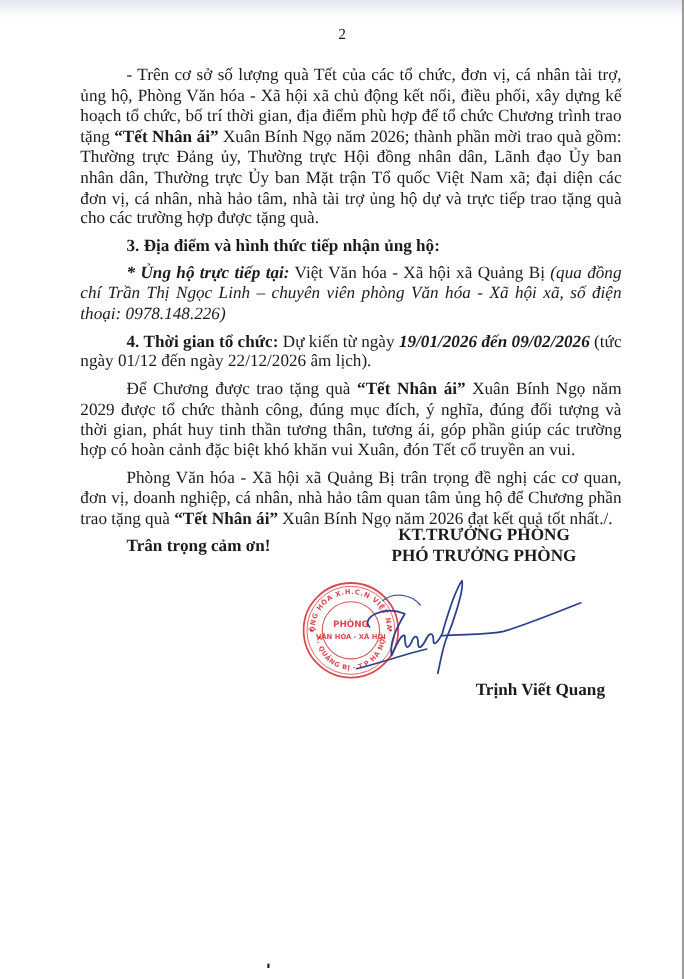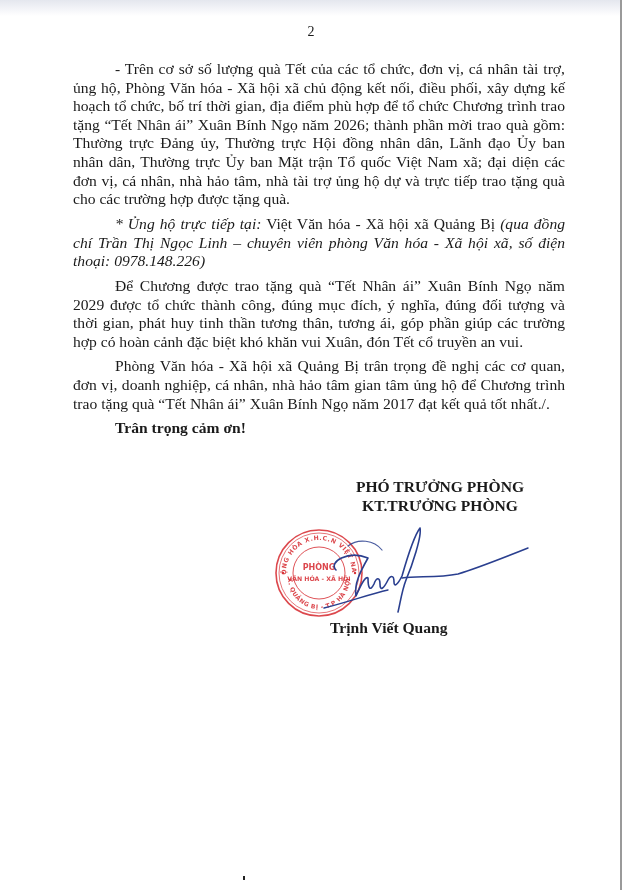"“Tết Nhân ái”" .b { font-weight: normal -> bold }
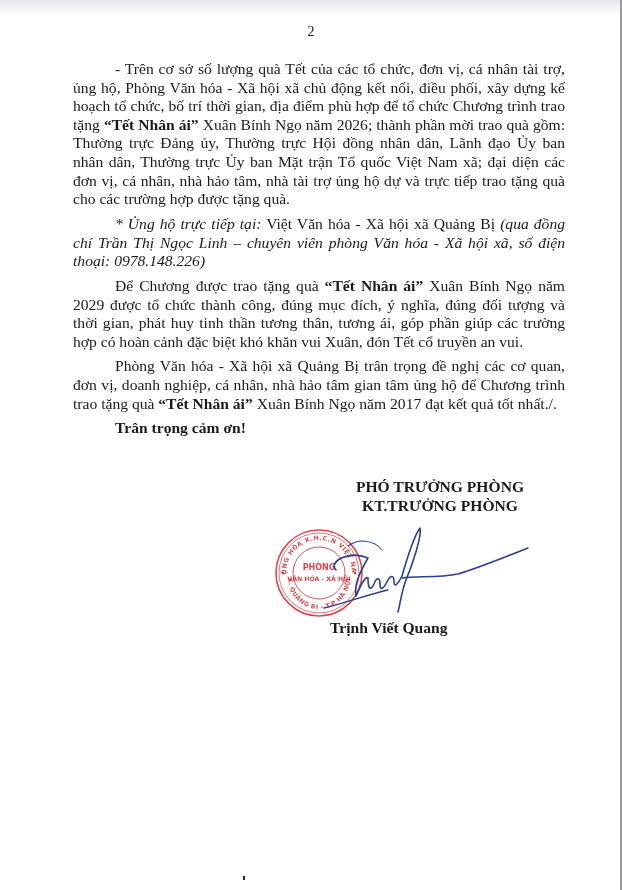"3. Địa điểm và hình" p.heading { html: none -> <p>3. Địa điểm và hình thức tiếp nhận ủng hộ:</p> }
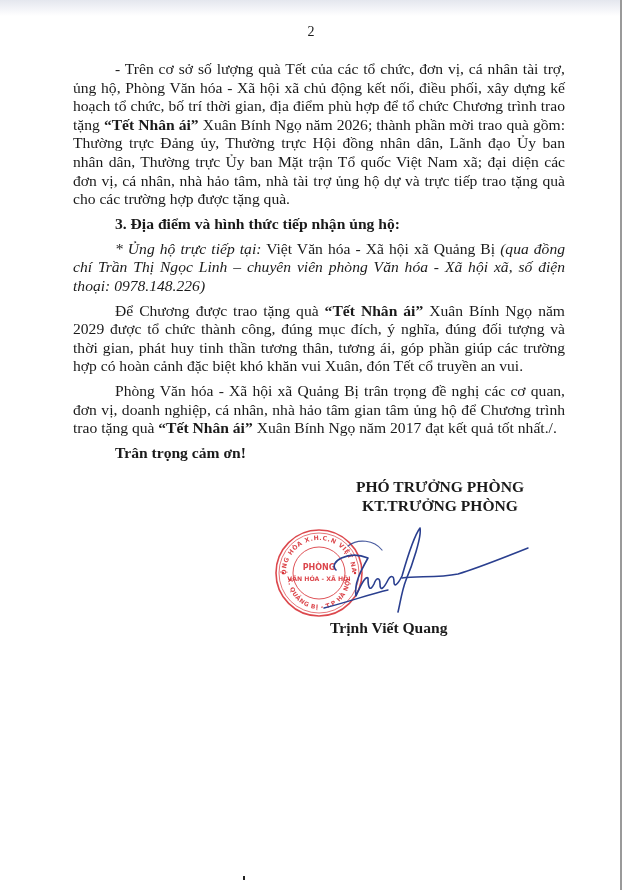"* Ủng hộ trực tiếp" .bi { font-weight: normal -> bold }
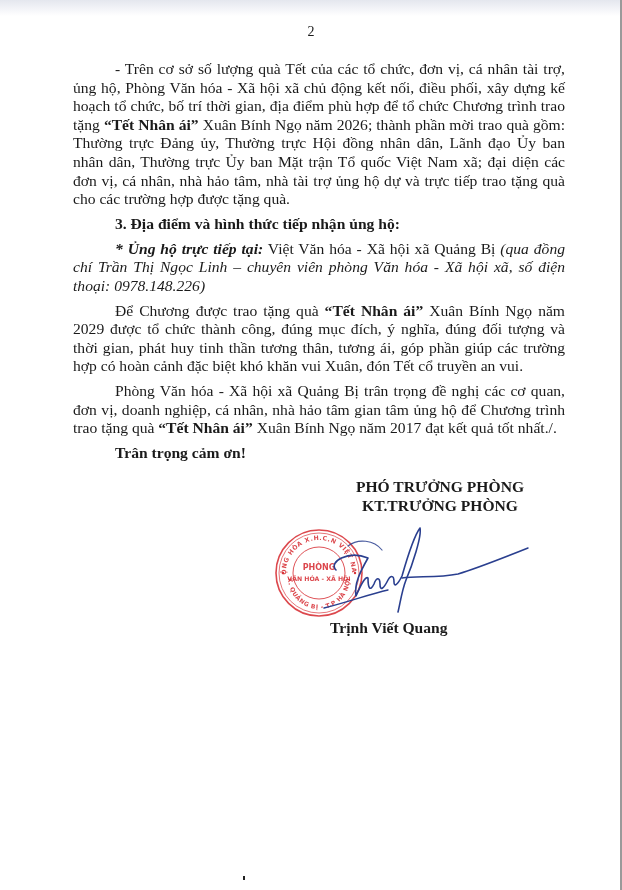"4. Thời gian tổ chức:" p.para { html: none -> <p><span>4. Thời gian tổ chức:</span><span> Dự kiến từ ngày </span><span>19/01/2026 đến 09/02/2026</span><span> (tức ngày 01/12 đến ngày 22/12/2026 âm lịch).</span></p> }
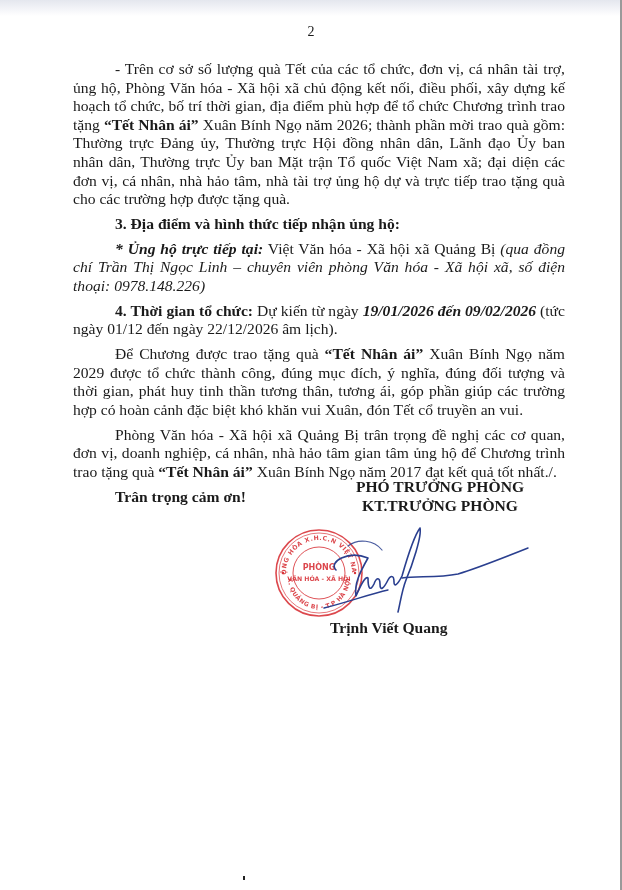"Phòng Văn hóa - Xã" span { text: gian tâm ủng hộ để Chương trình -> quan tâm ủng hộ để Chương phần }
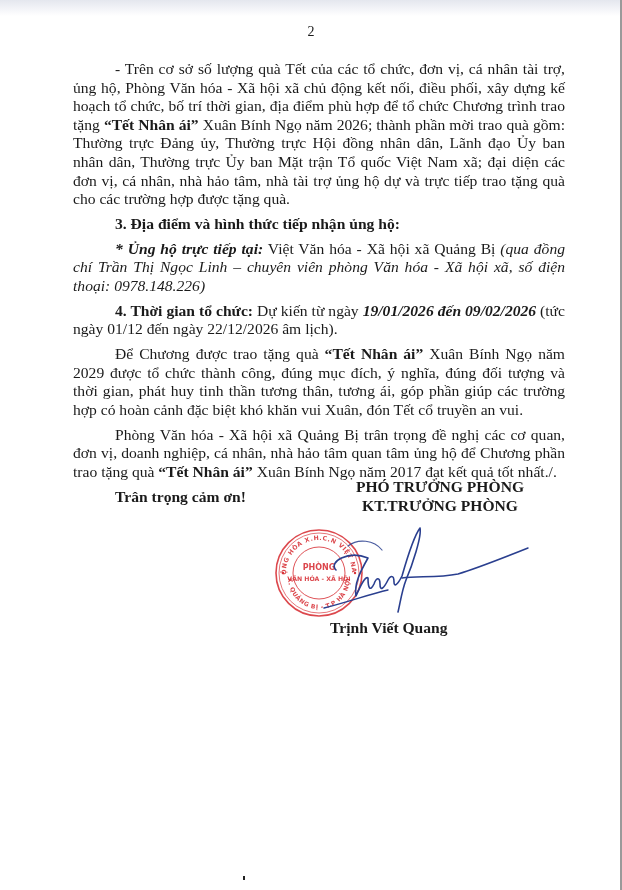"Xuân Bính Ngọ năm 2017" span { text: 2017 -> 2026 }
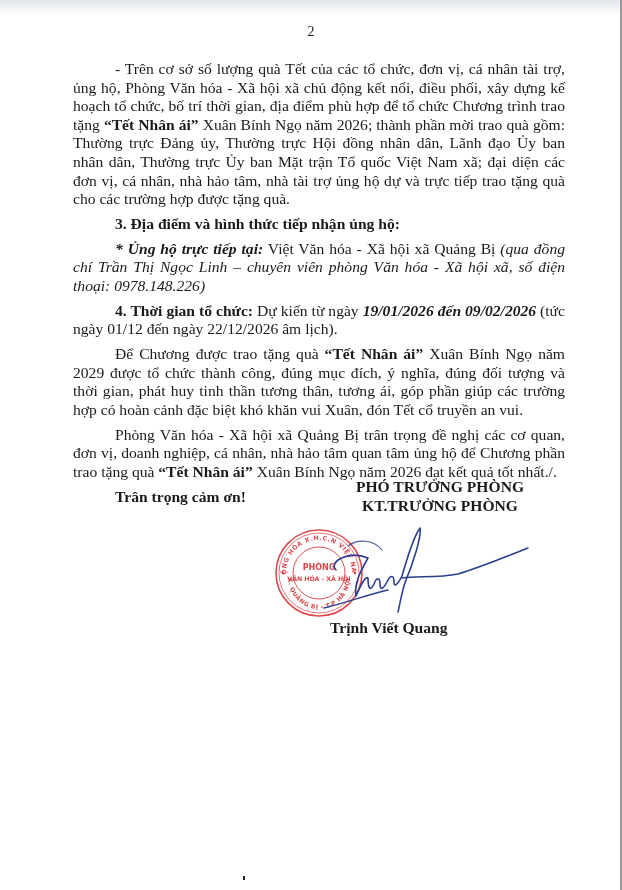"PHÓ TRƯỞNG PHÒNG" div { order: before "KT.TRƯỞNG PHÒNG" -> after "KT.TRƯỞNG PHÒNG" }
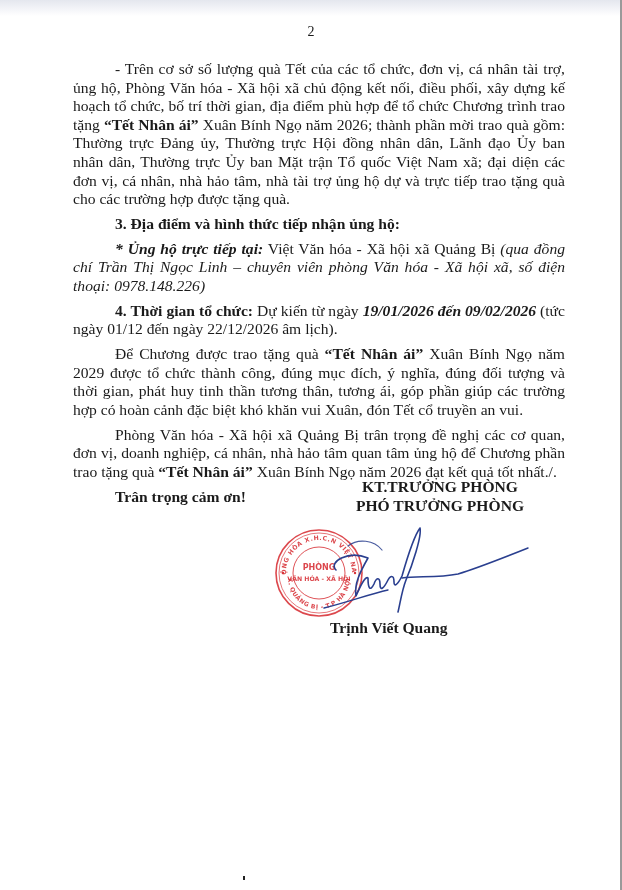"Trịnh Viết Quang" .sig-name { text-align: left -> right }
